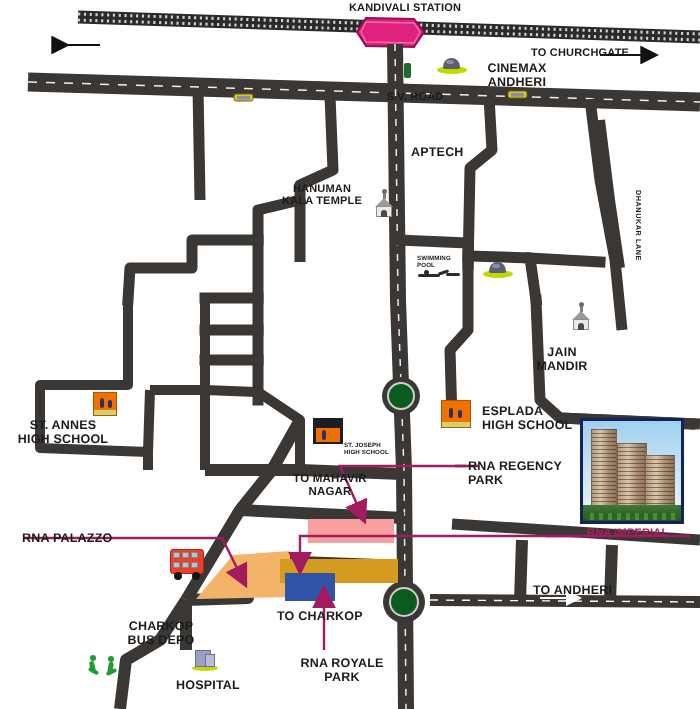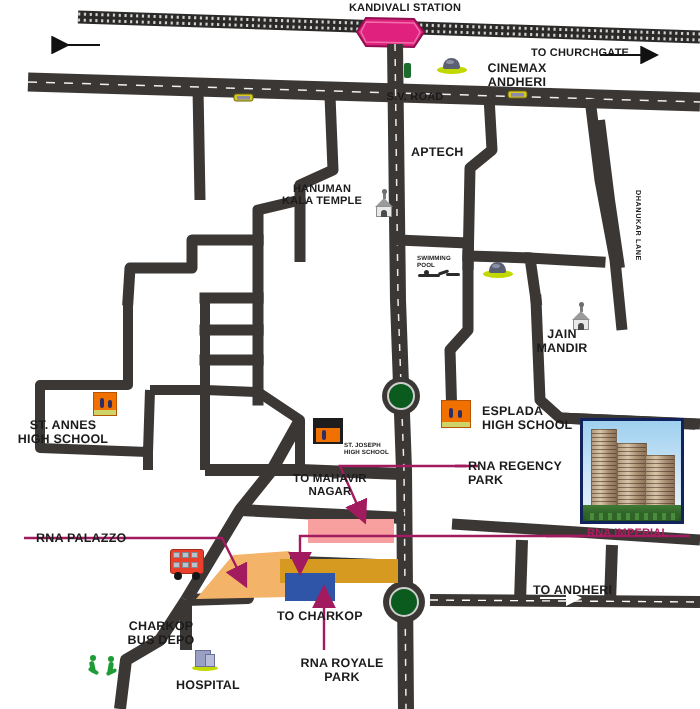"JAIN" div.lbl { top: 327px -> 345px }
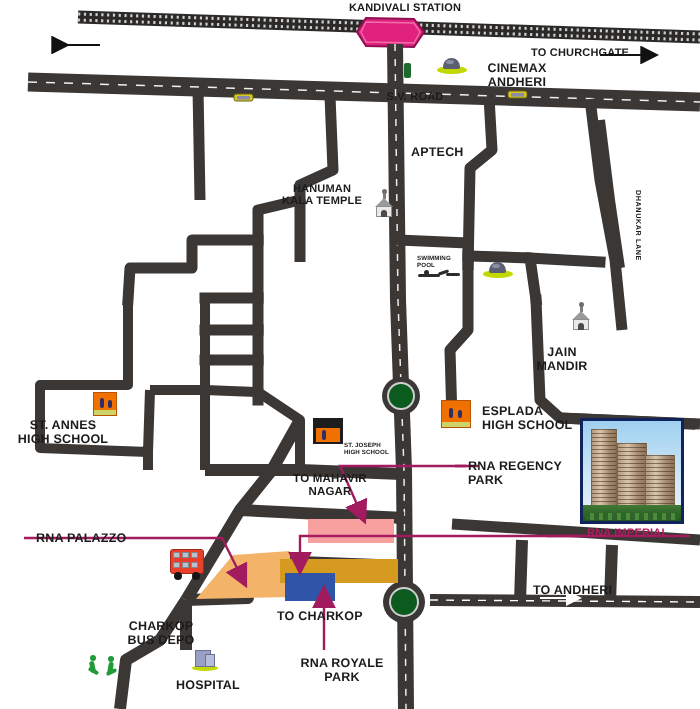"RNA PALAZZO" div.lbl { left: 36px -> 22px }
